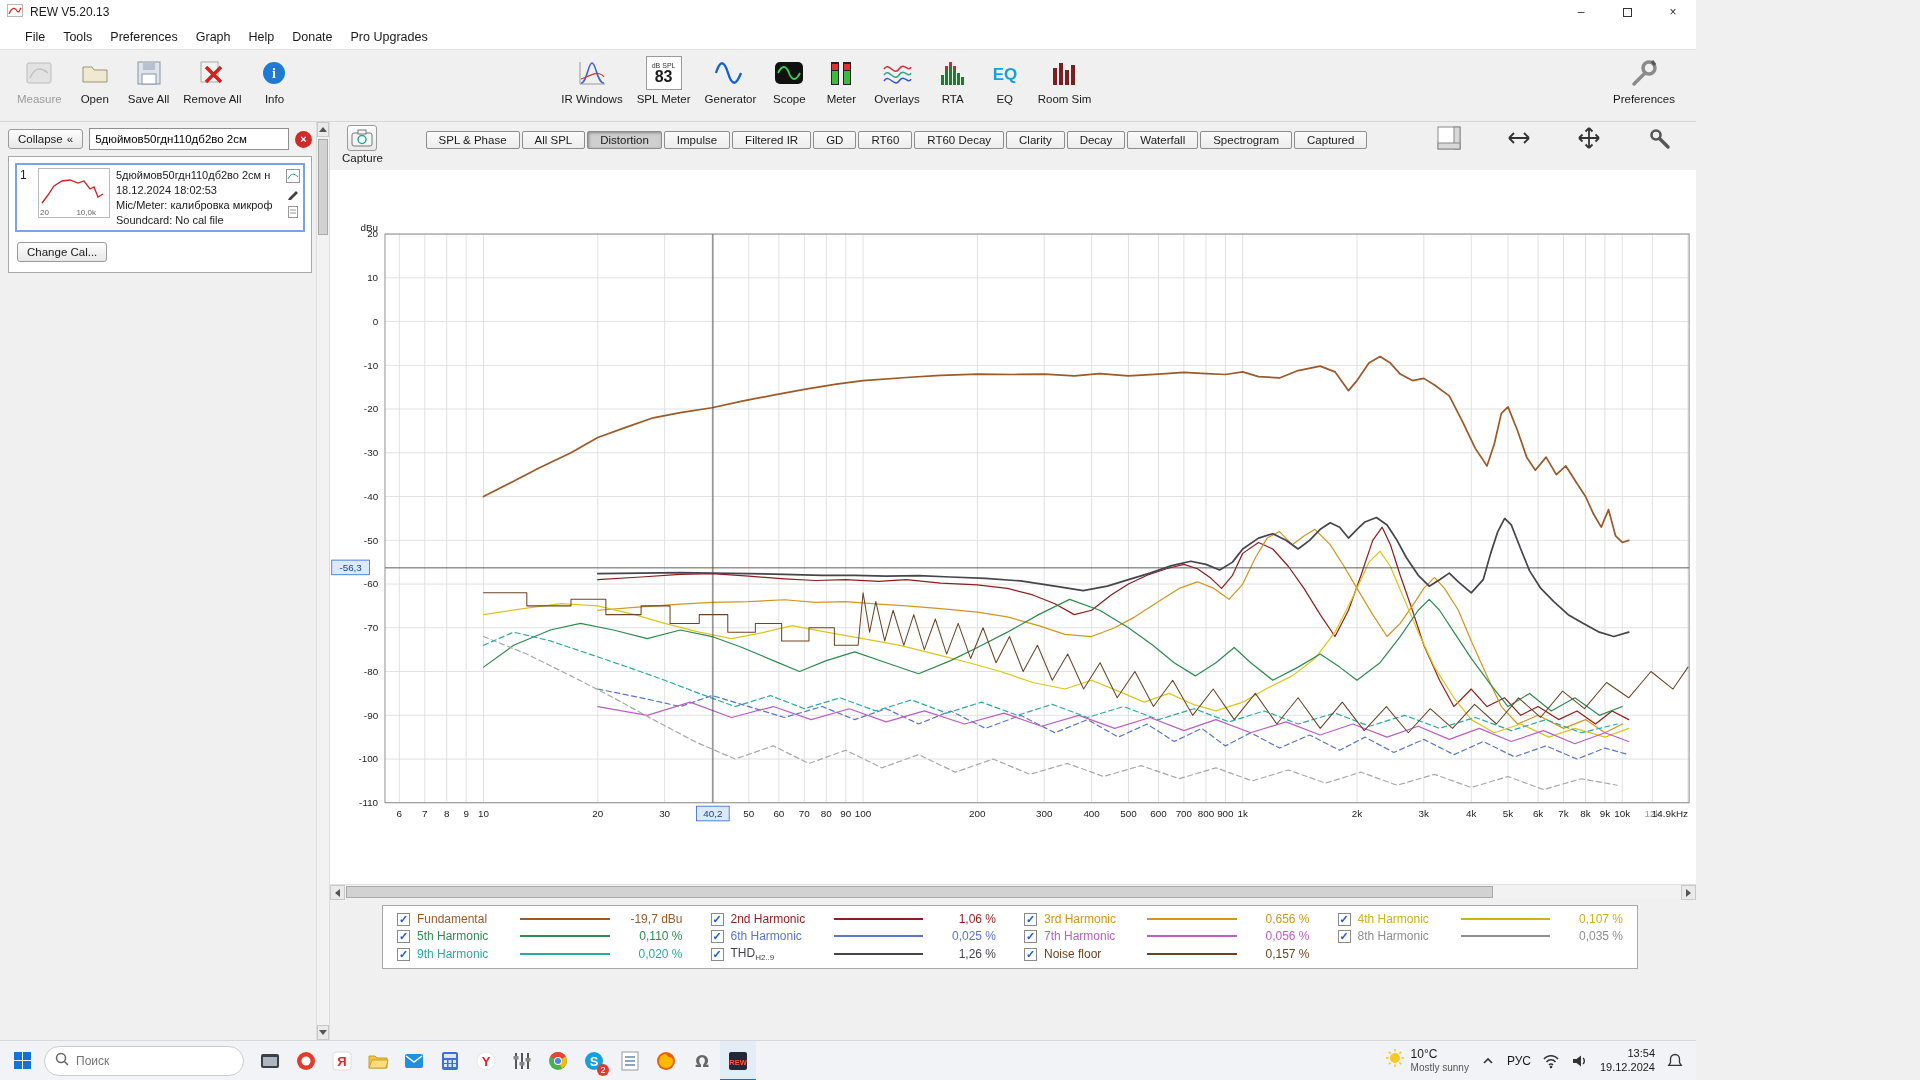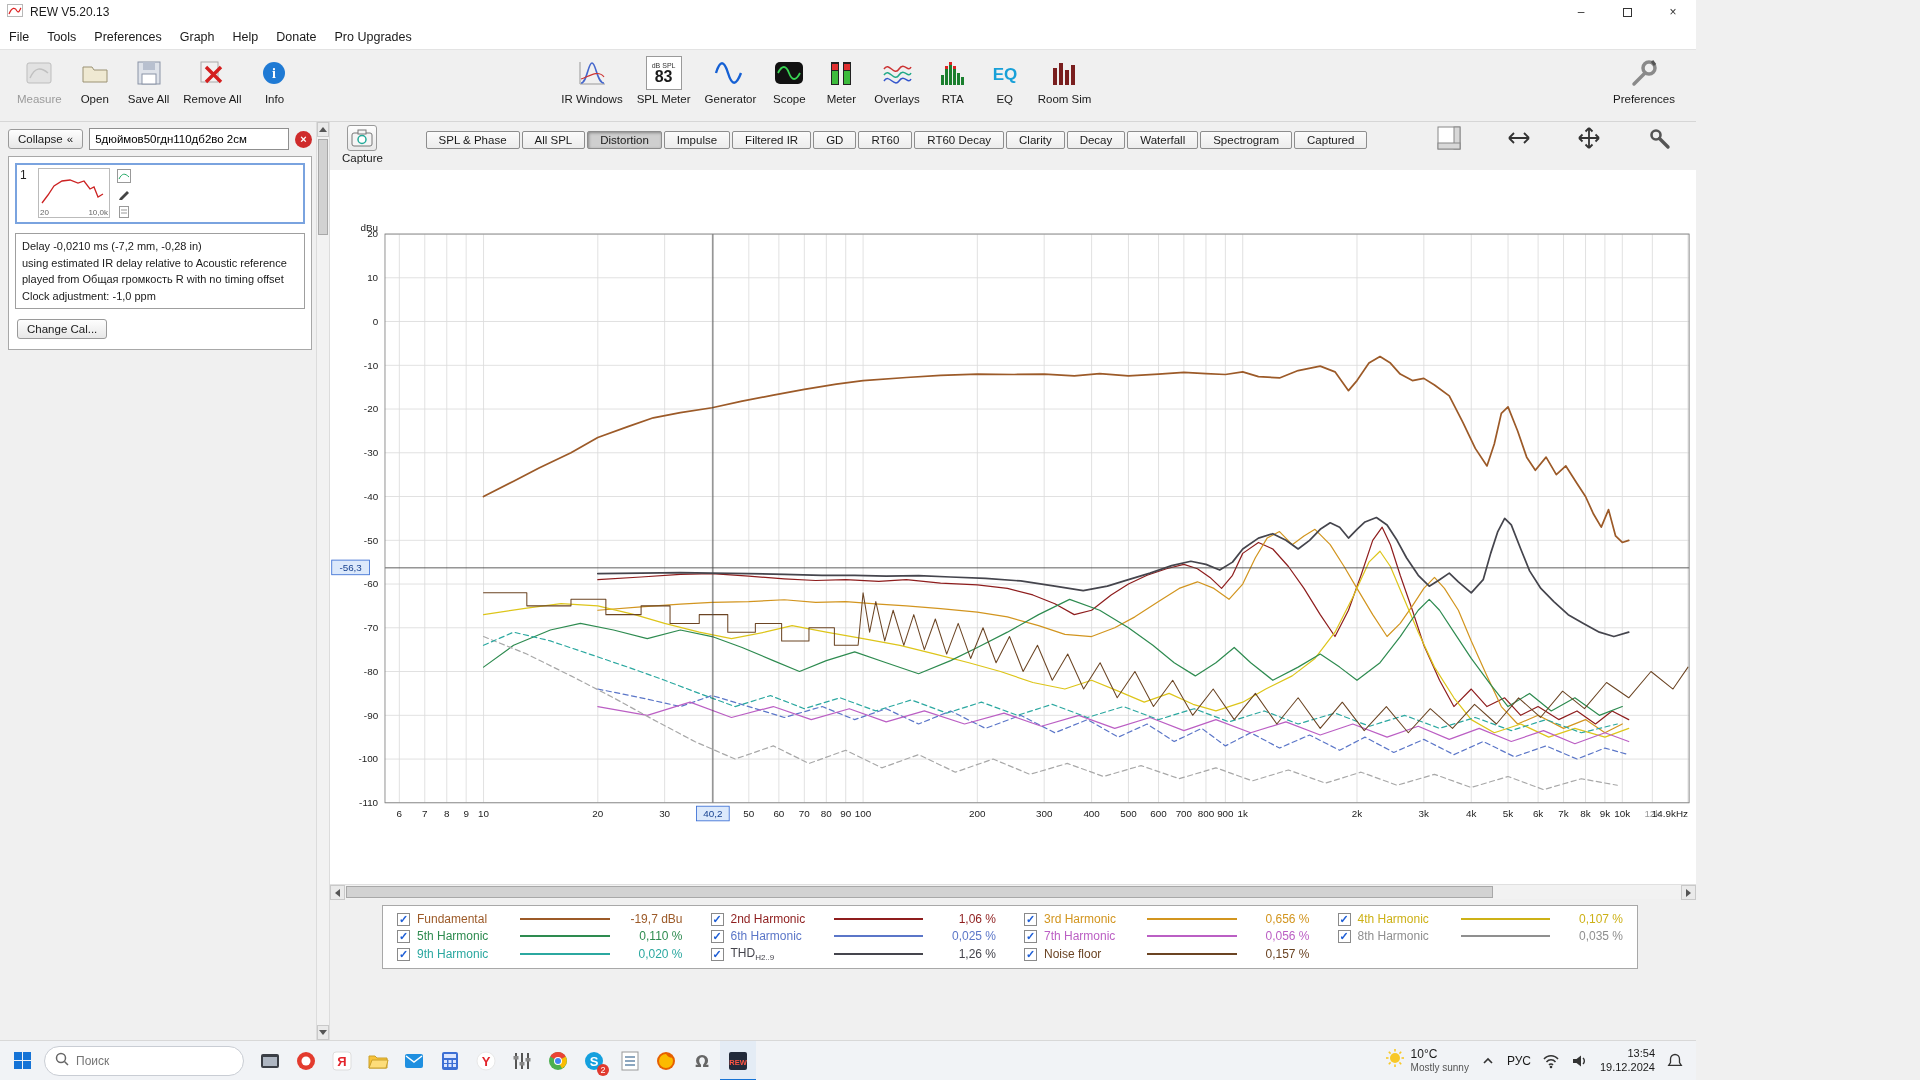"File" .menubar { padding-left: 0 -> 16px }
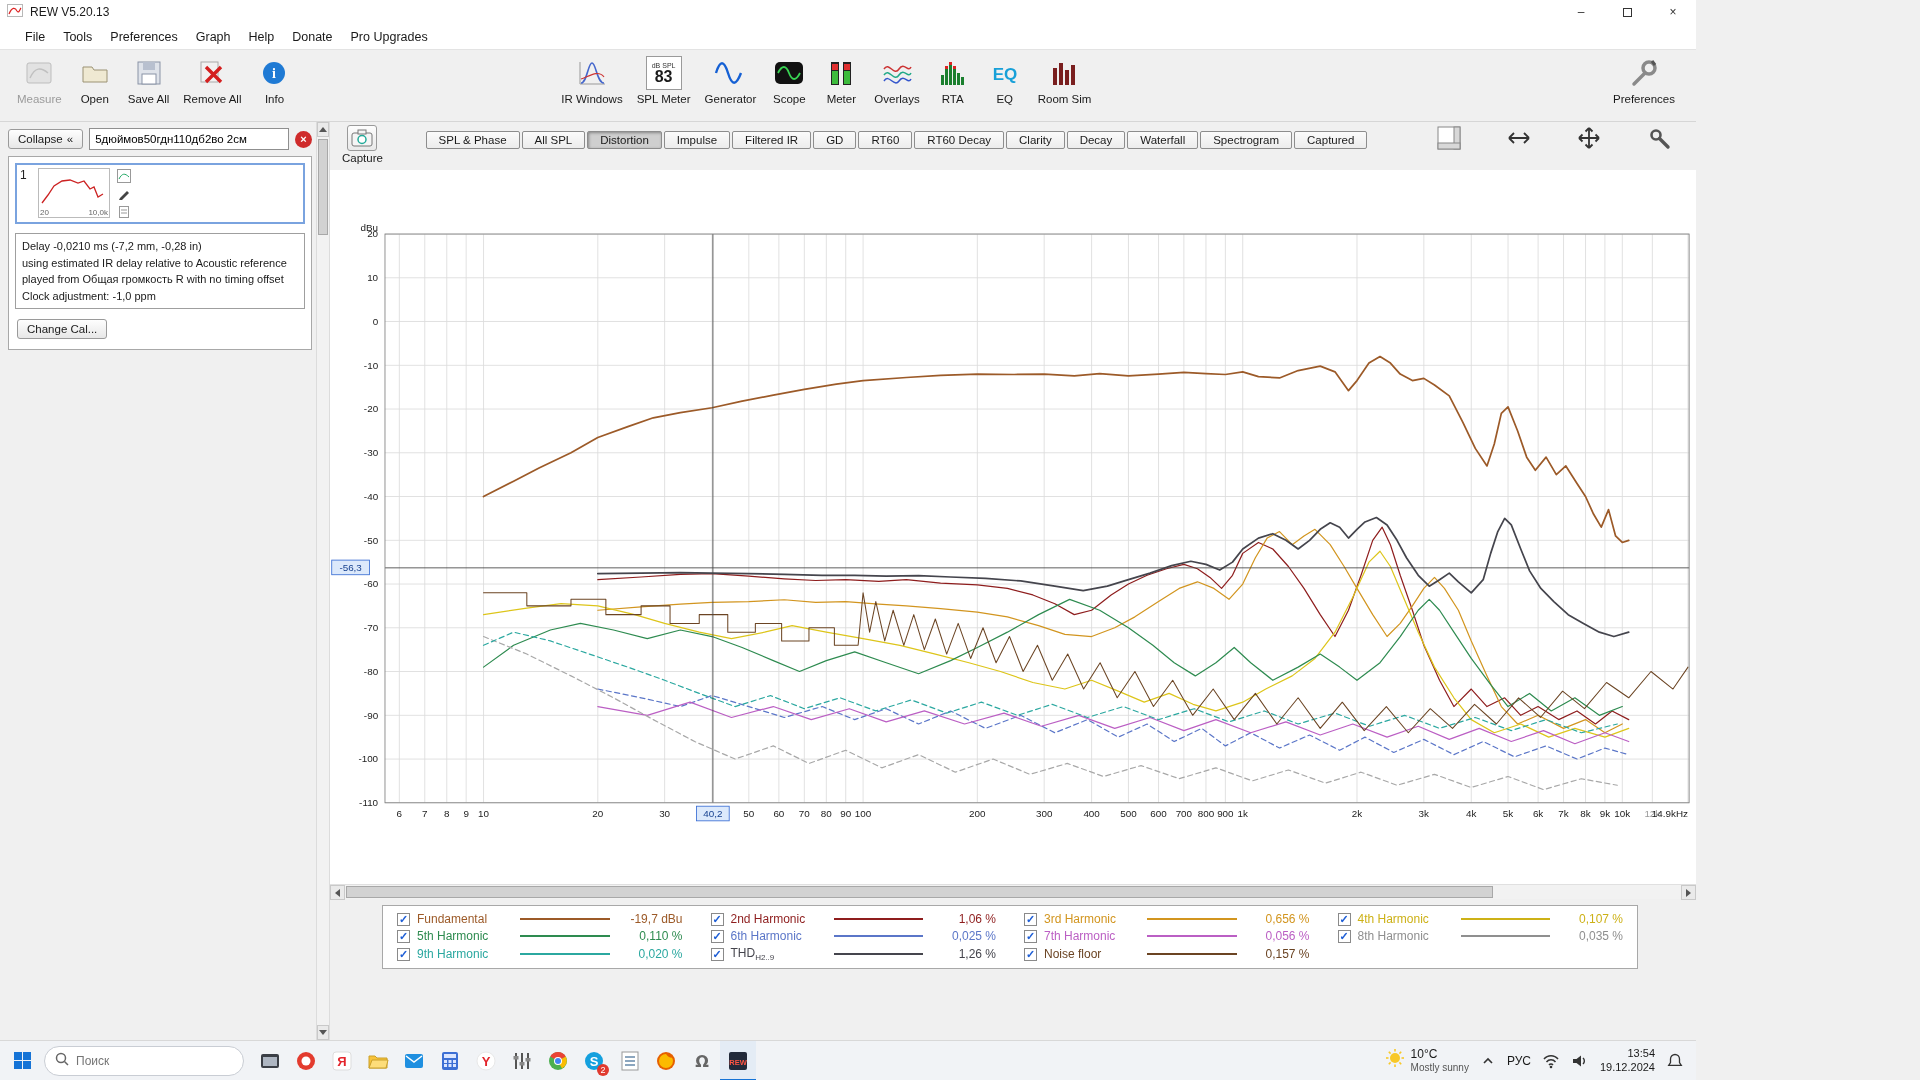"5дюймов50гдн110дб2во 2см н" div.meas-text { html: none -> <div> <div>5дюймов50гдн110дб2во 2см н</div> <div>18.12.2024 18:02:53</div> <div>Mic/Meter: калибровка микроф</div> <div>Soundcard: No cal file</div> </div> }
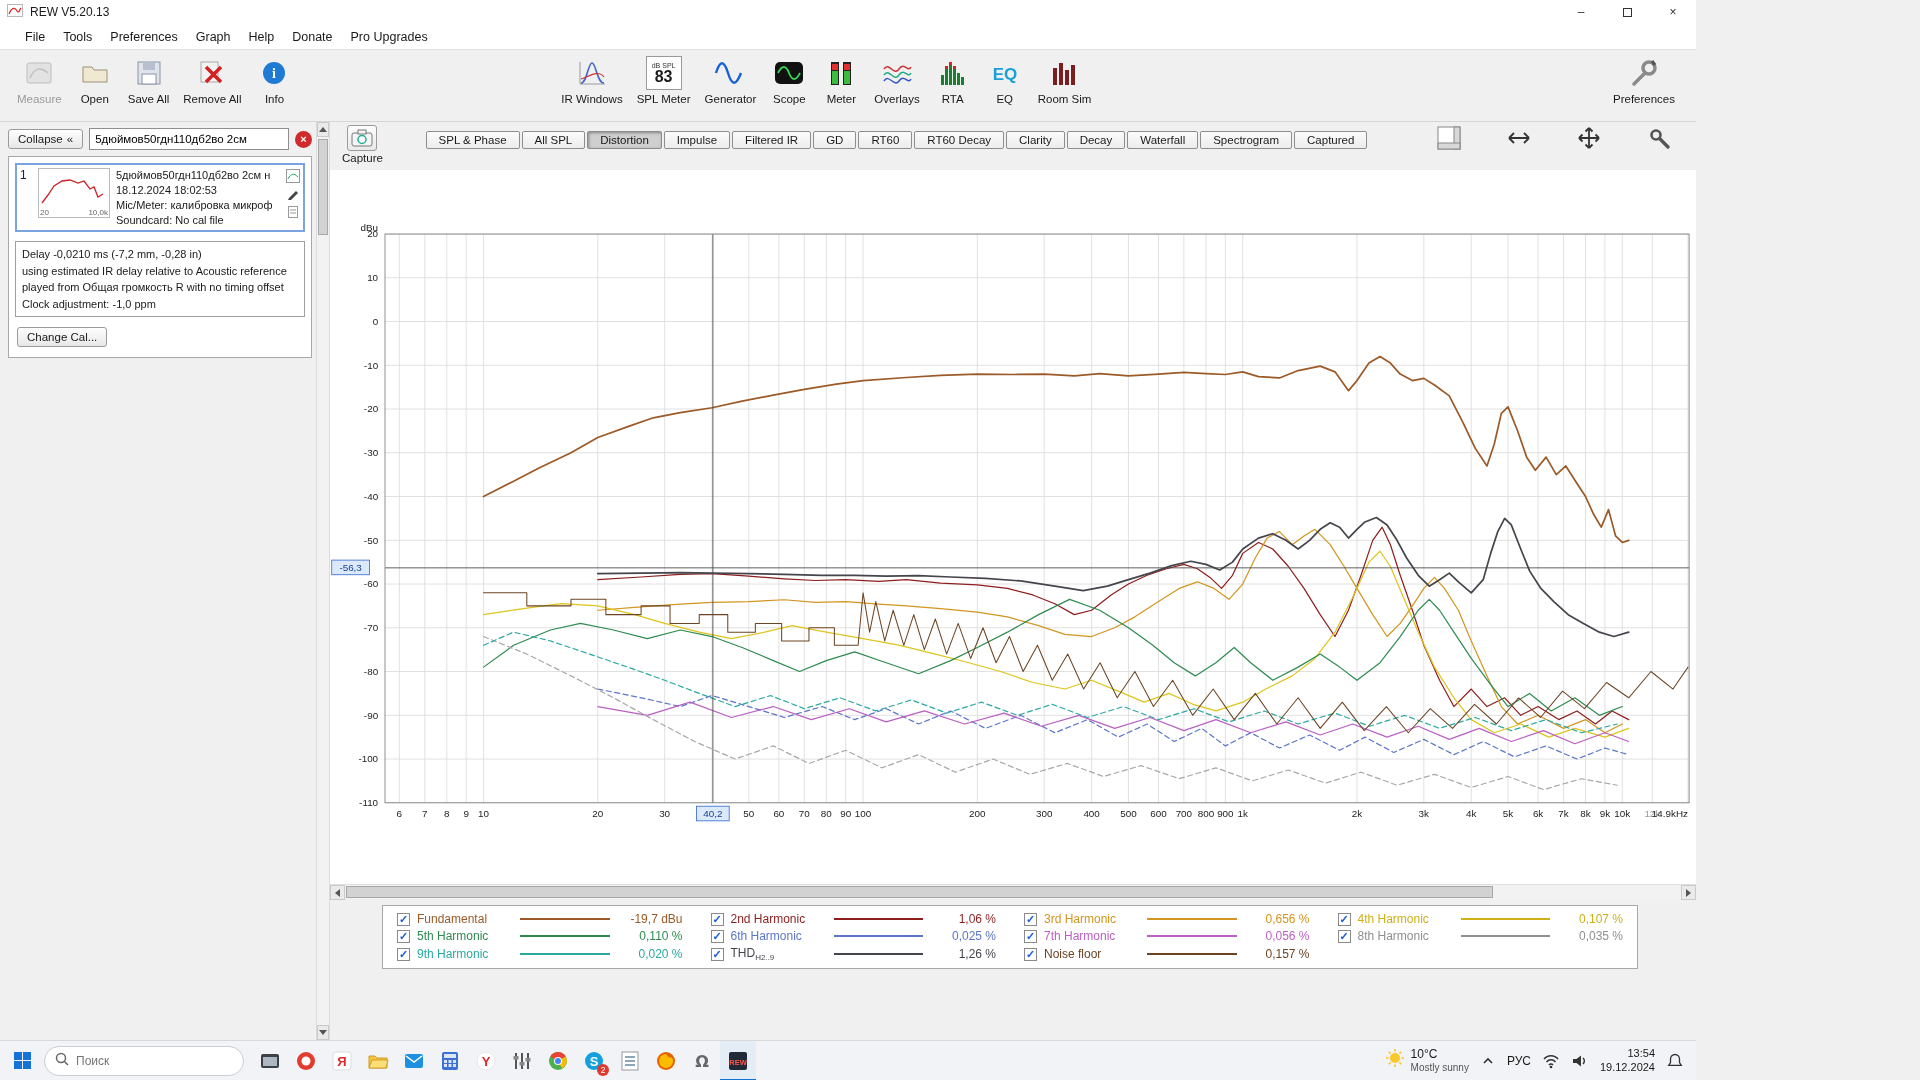"10,0k" .thumb-lbl.r { right: 1px -> 13px }
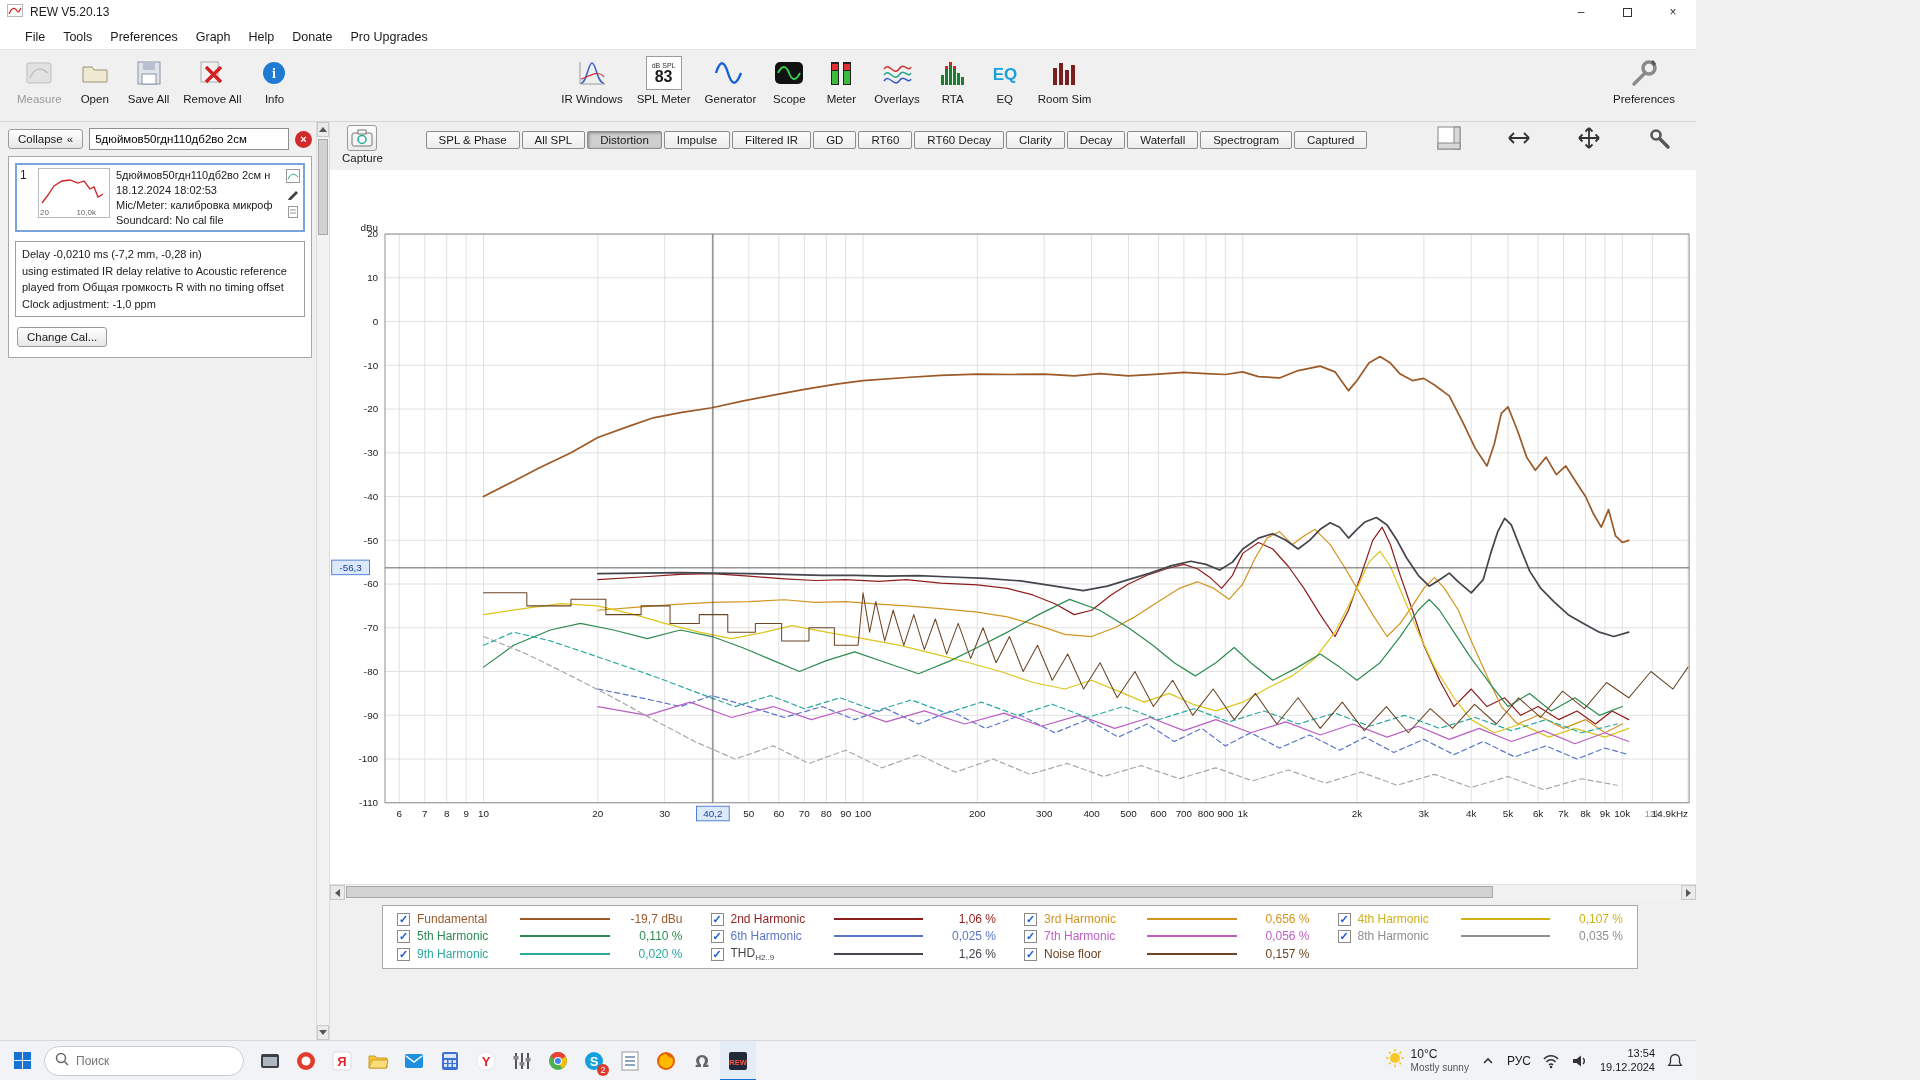"Delay -0,0210 ms (-7,2 mm," div.info-box { html: <div> <div>Delay -0,0210 ms (-7,2 mm, -0,28 in)</div> <div>using estimated IR delay relative to Acoustic reference</div> <div>played from Общая громкость R with no timing offset</div> <div>Clock adjustment: -1,0 ppm</div> </div> -> none }
